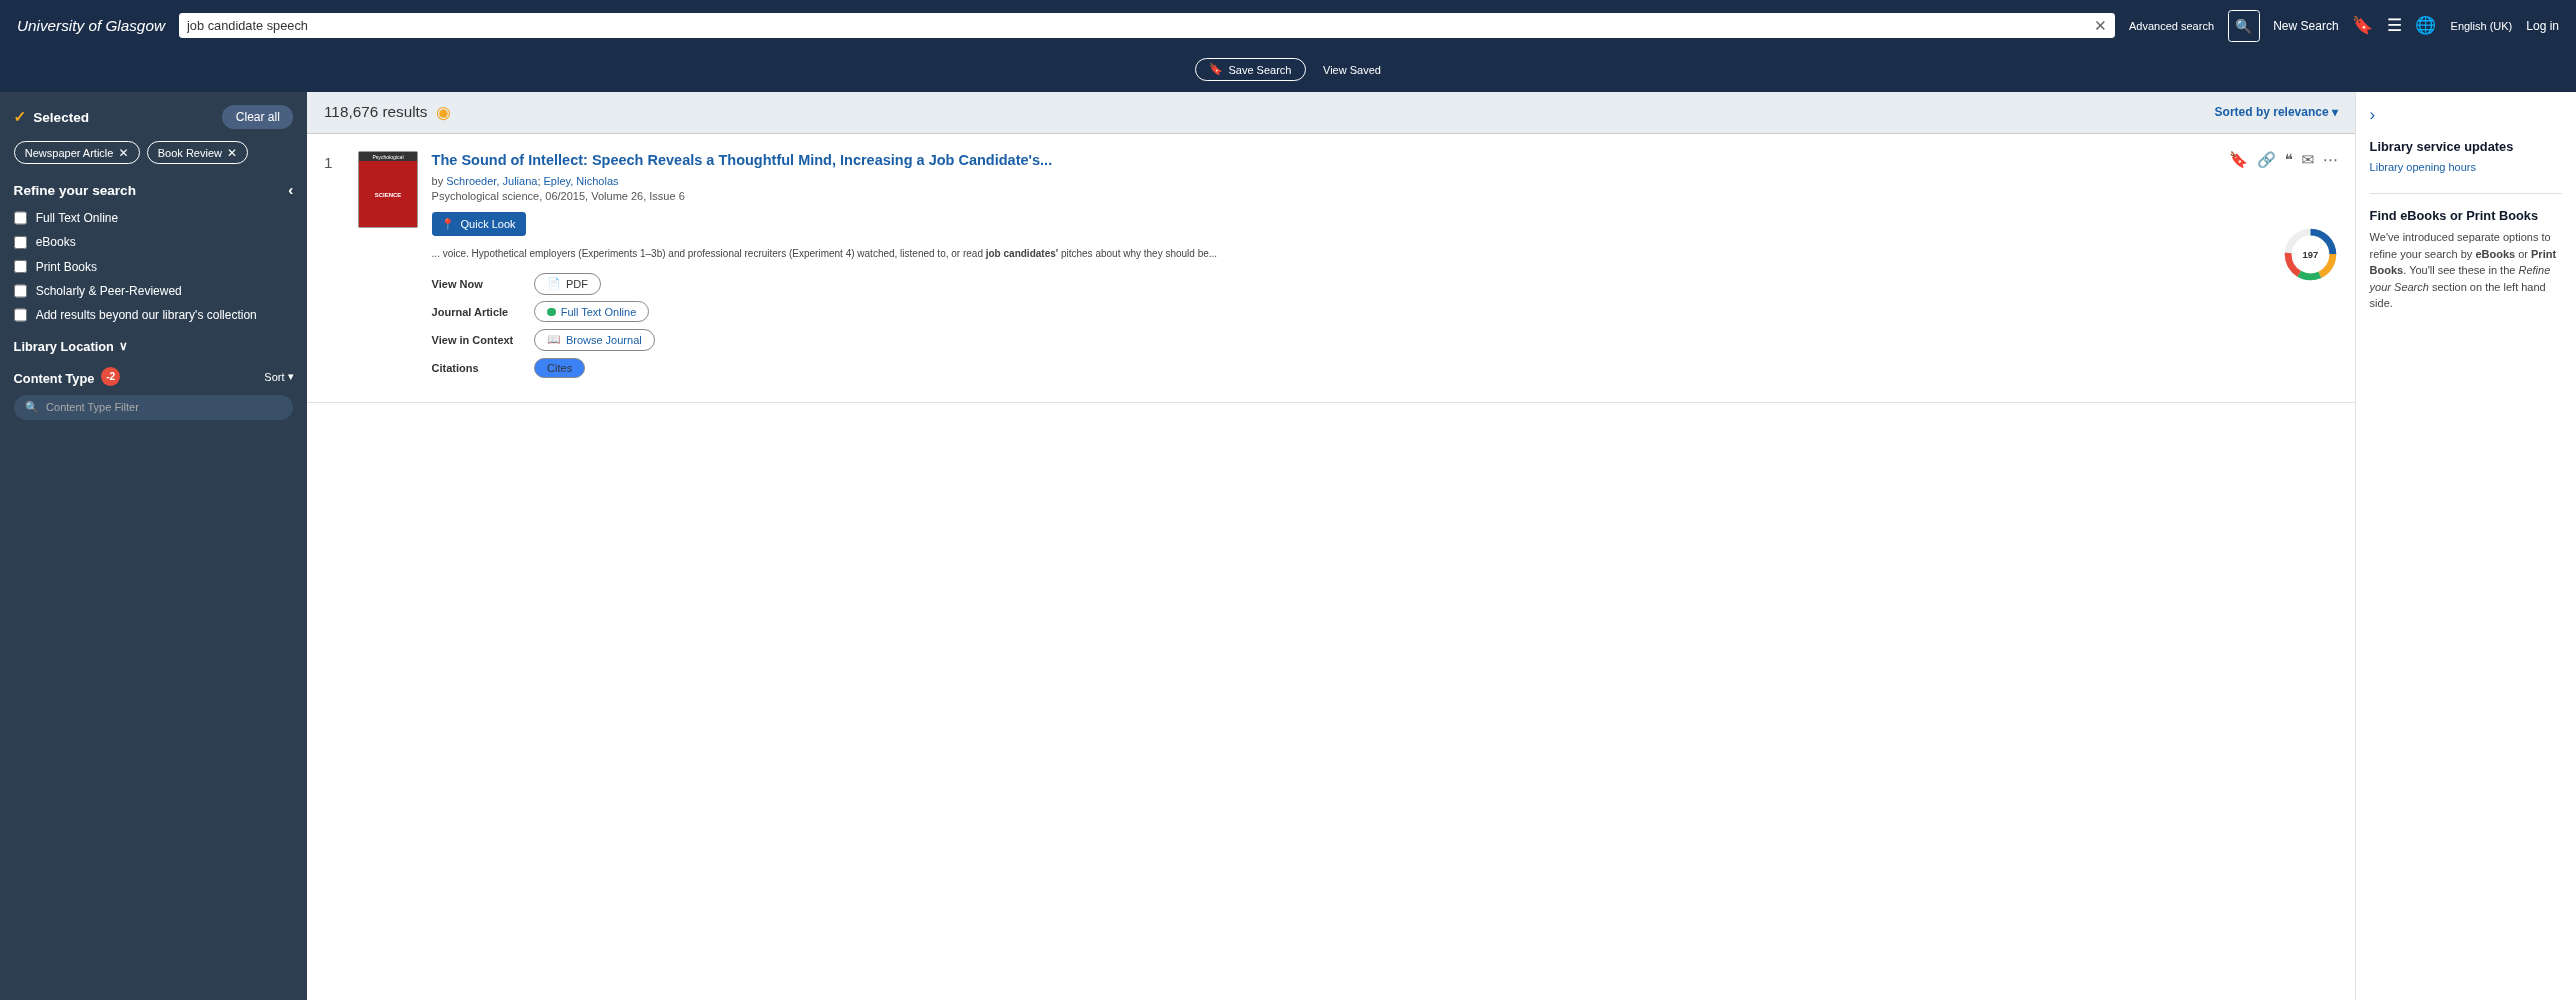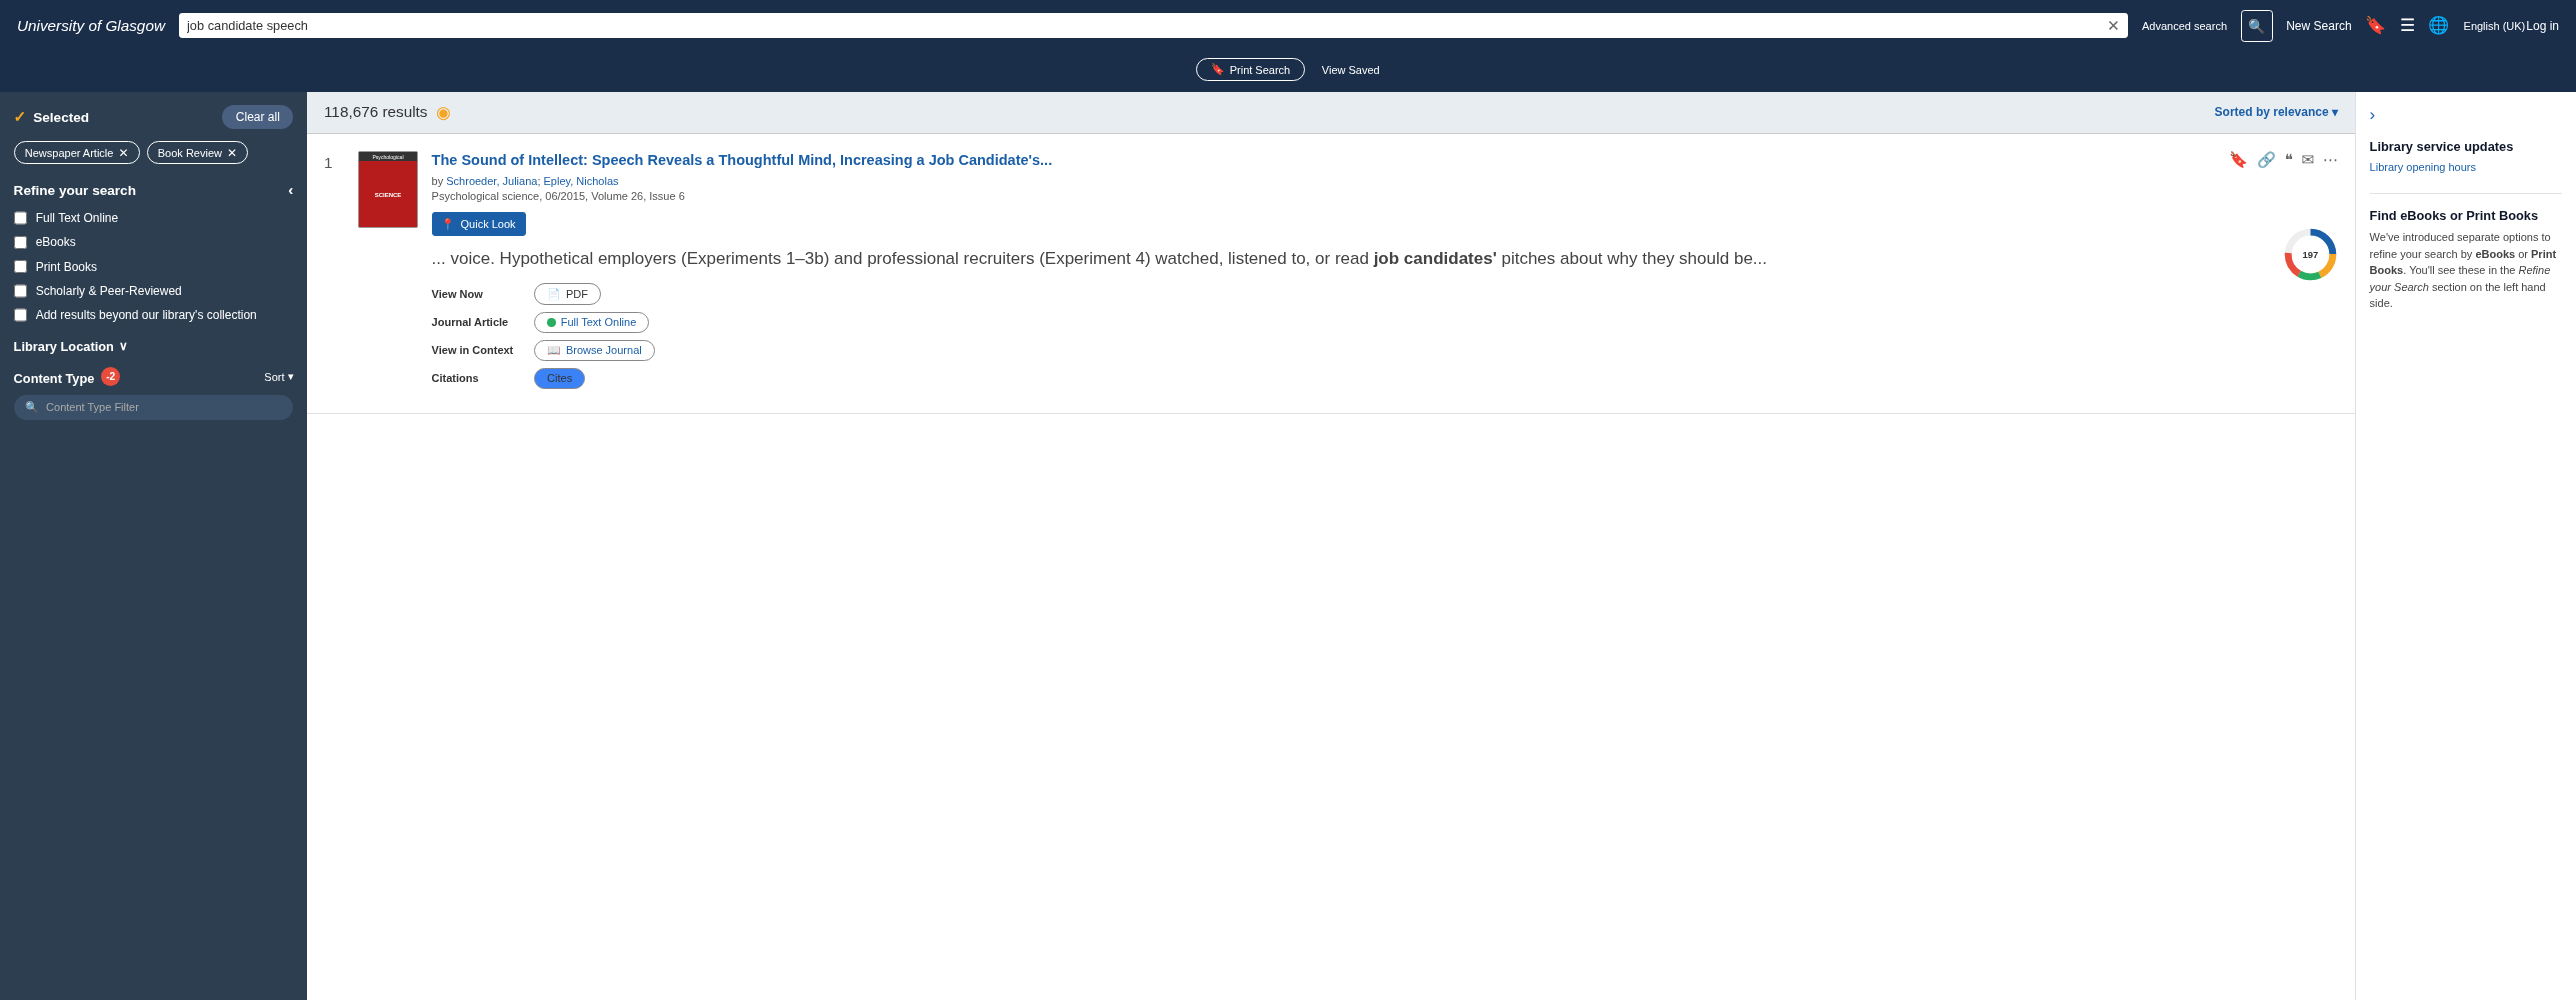"English (UK)" .lang-login { gap: 1px -> 14px }
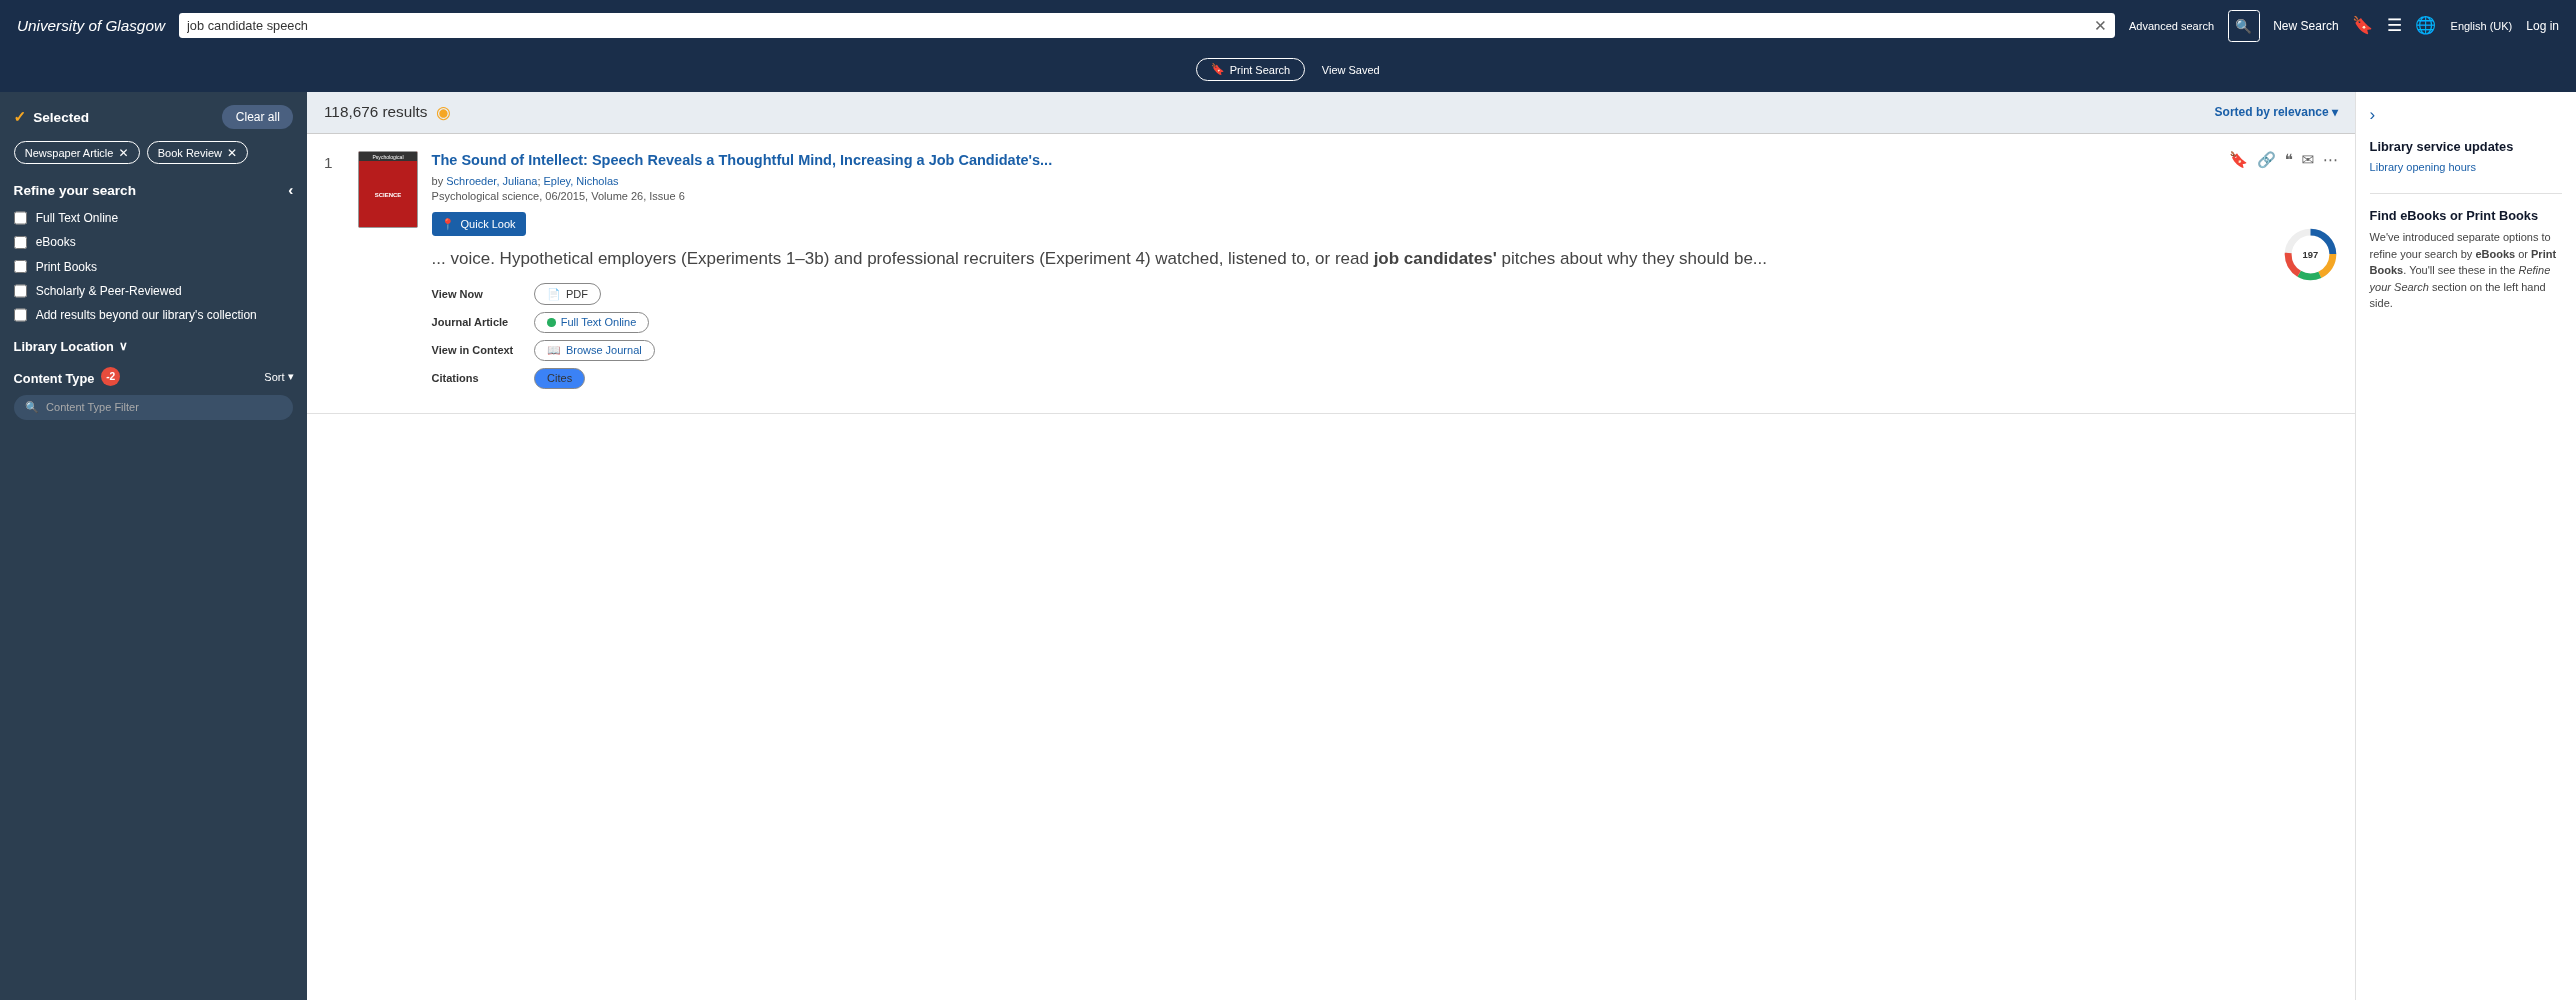"Print Search" span { text: Print -> Save }
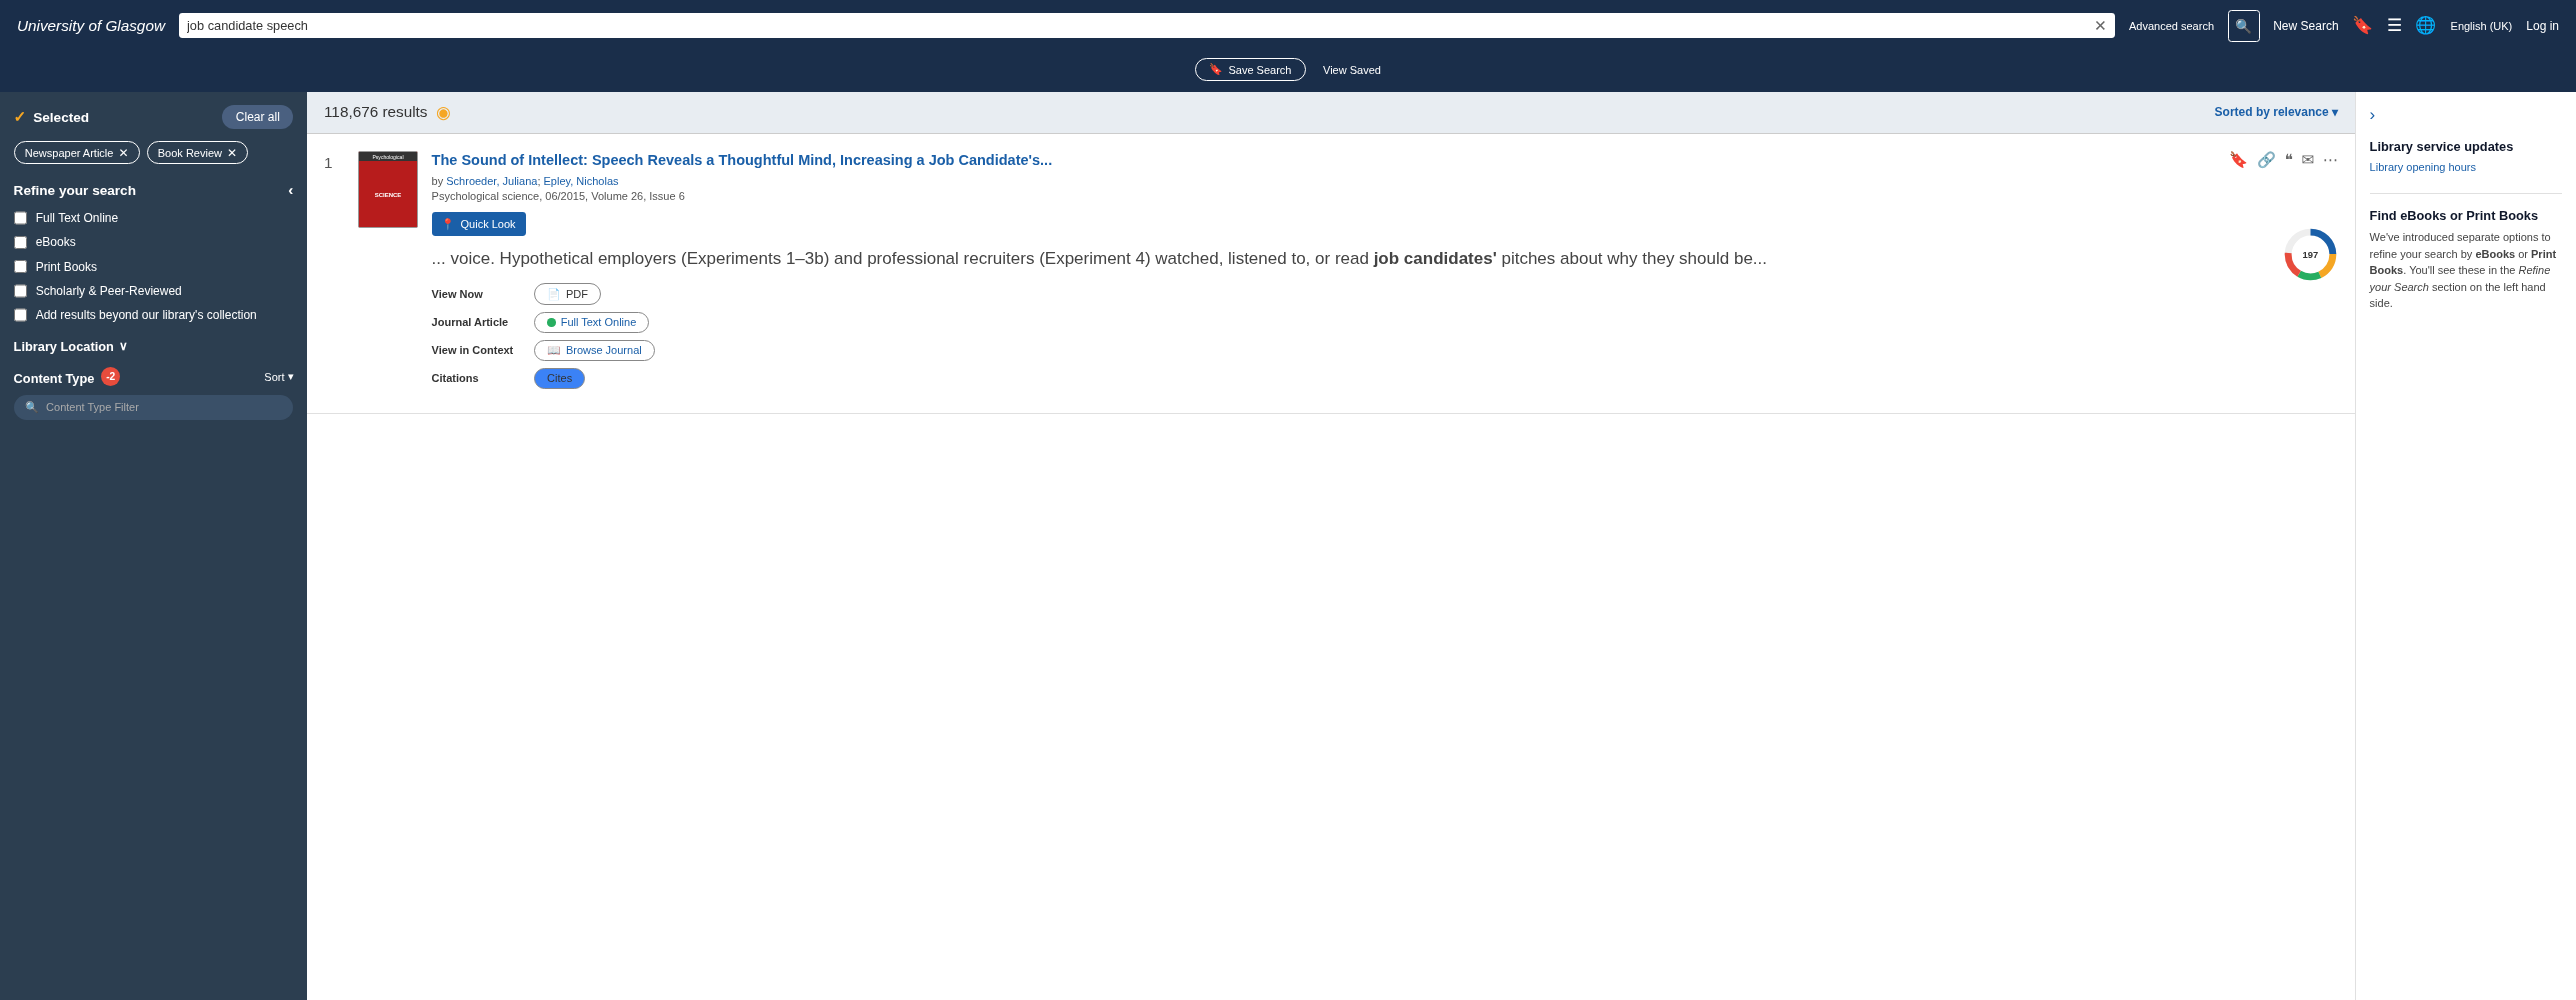"... voice. Hypothetical employers" .result-abstract { font-size: 17px -> 10px }
